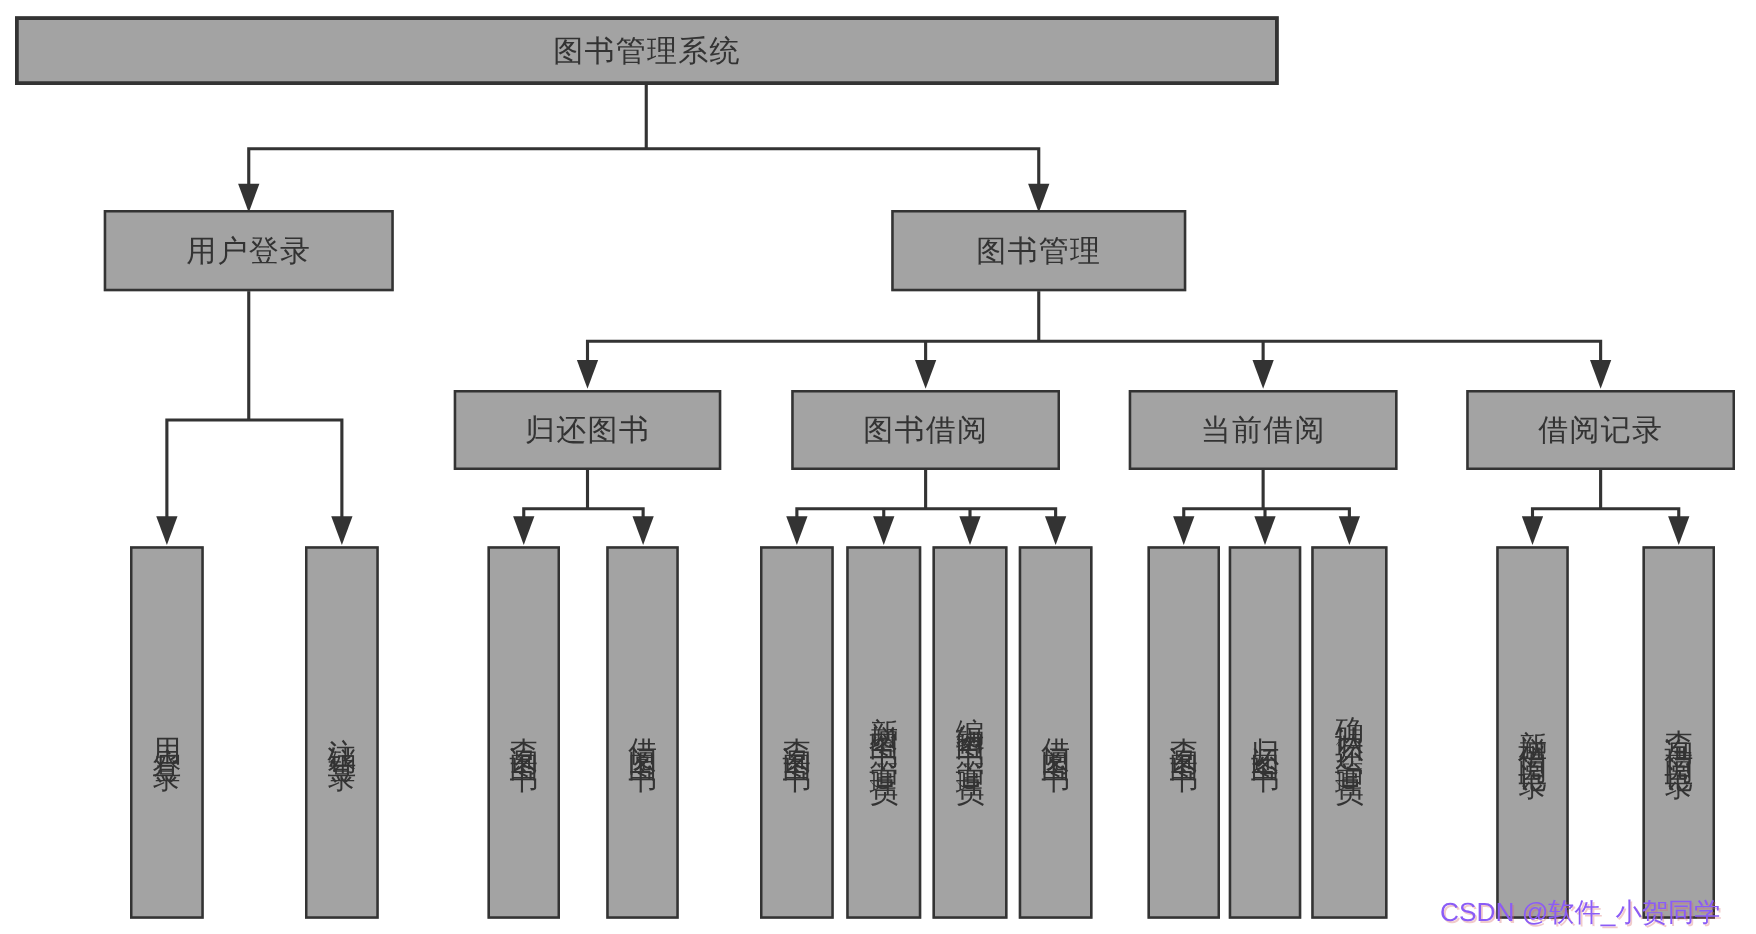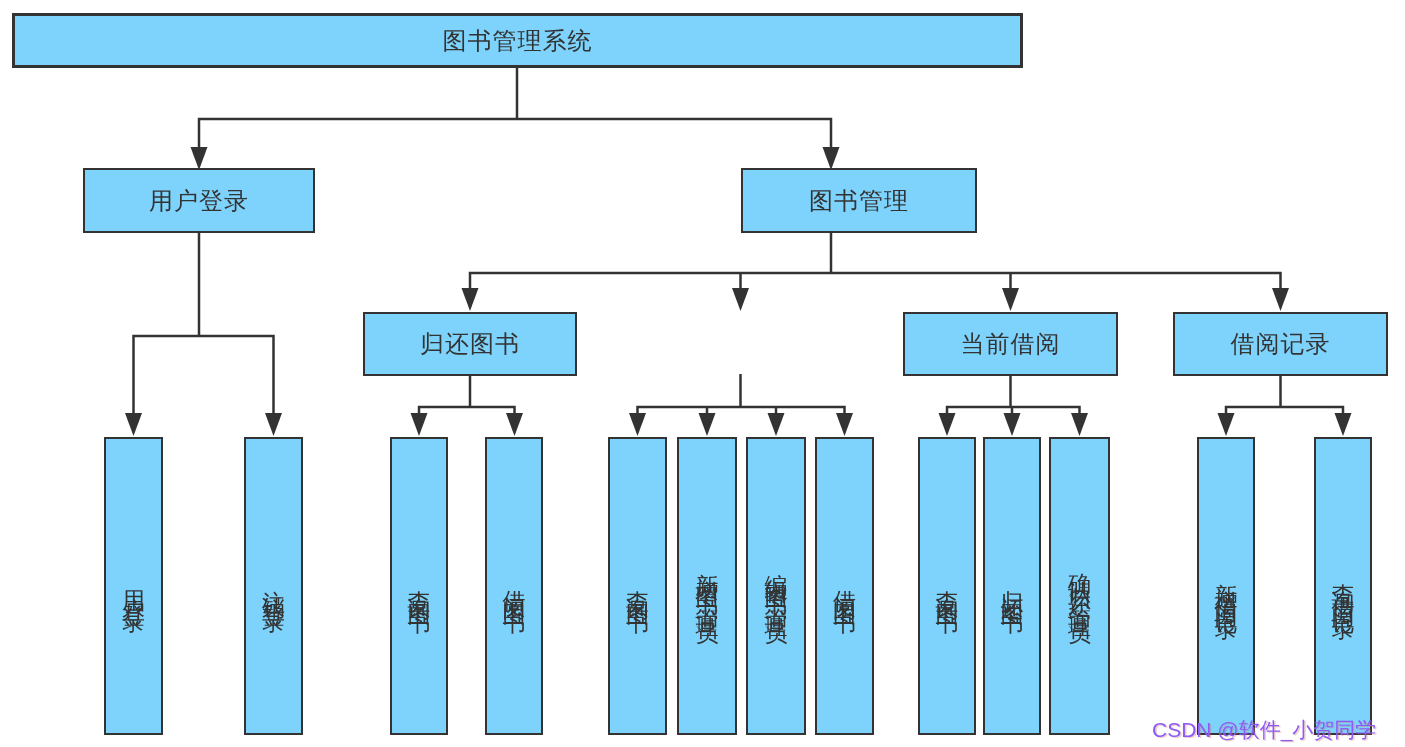"图书管理系统" .node { background: #7dd3fc -> #a3a3a3 }
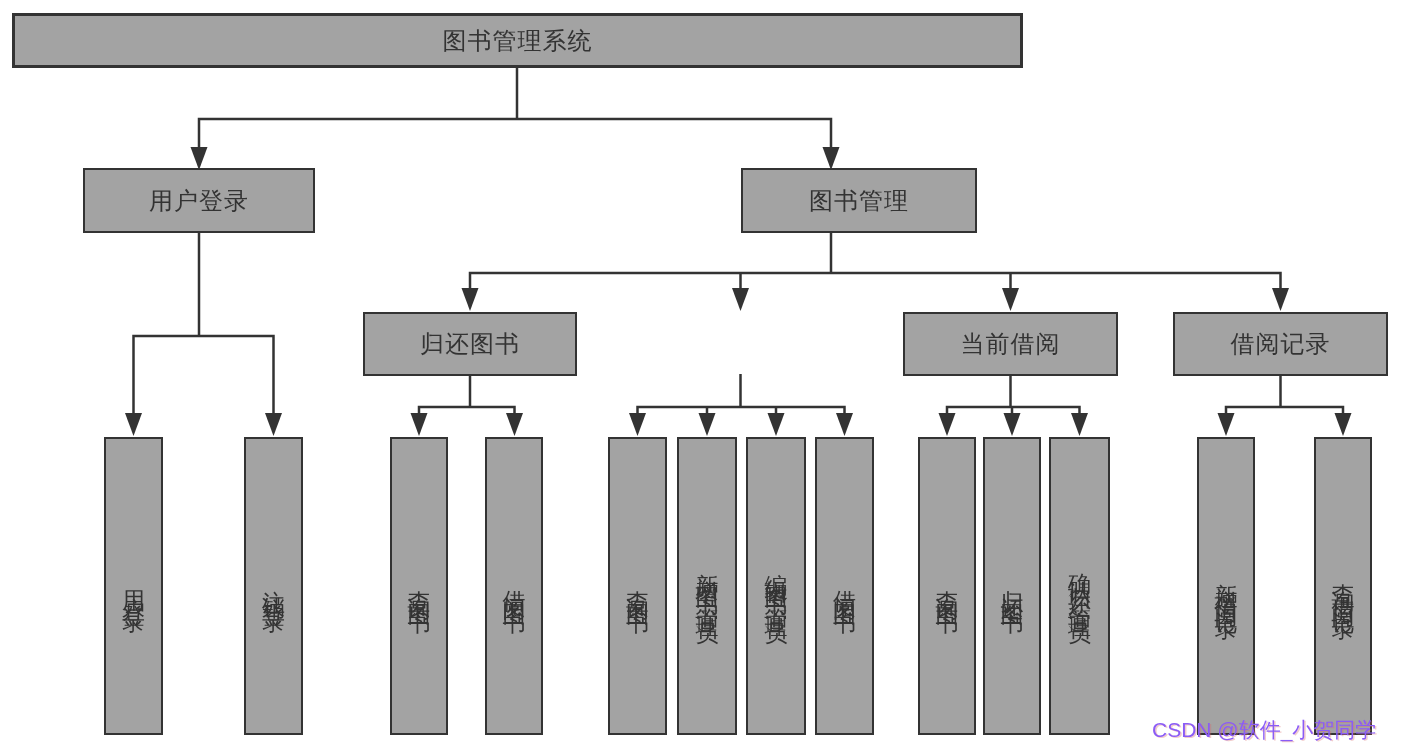"图书管理" .n-bmgmt { margin-left: 28px -> none }
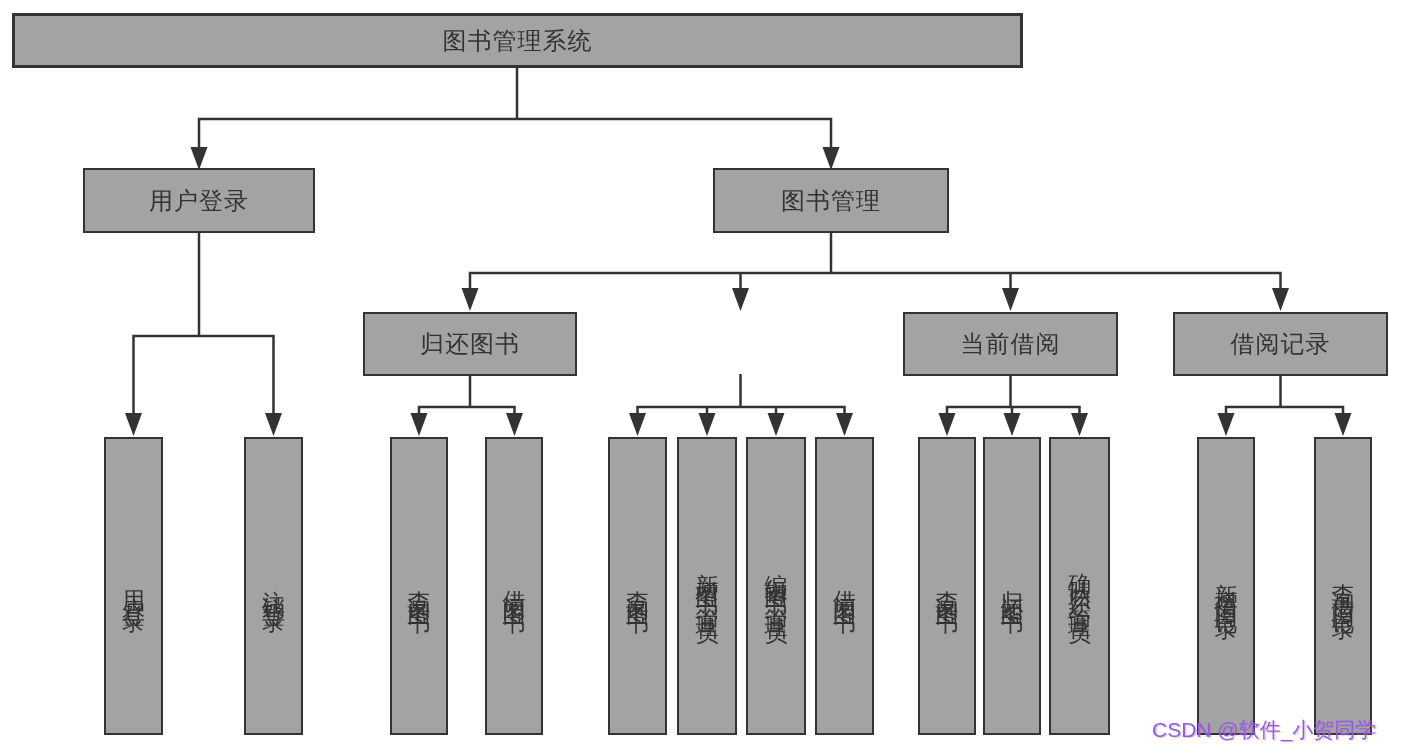"图书借阅" div.node { html: none -> <div> <span>图书借阅</span> </div> }
